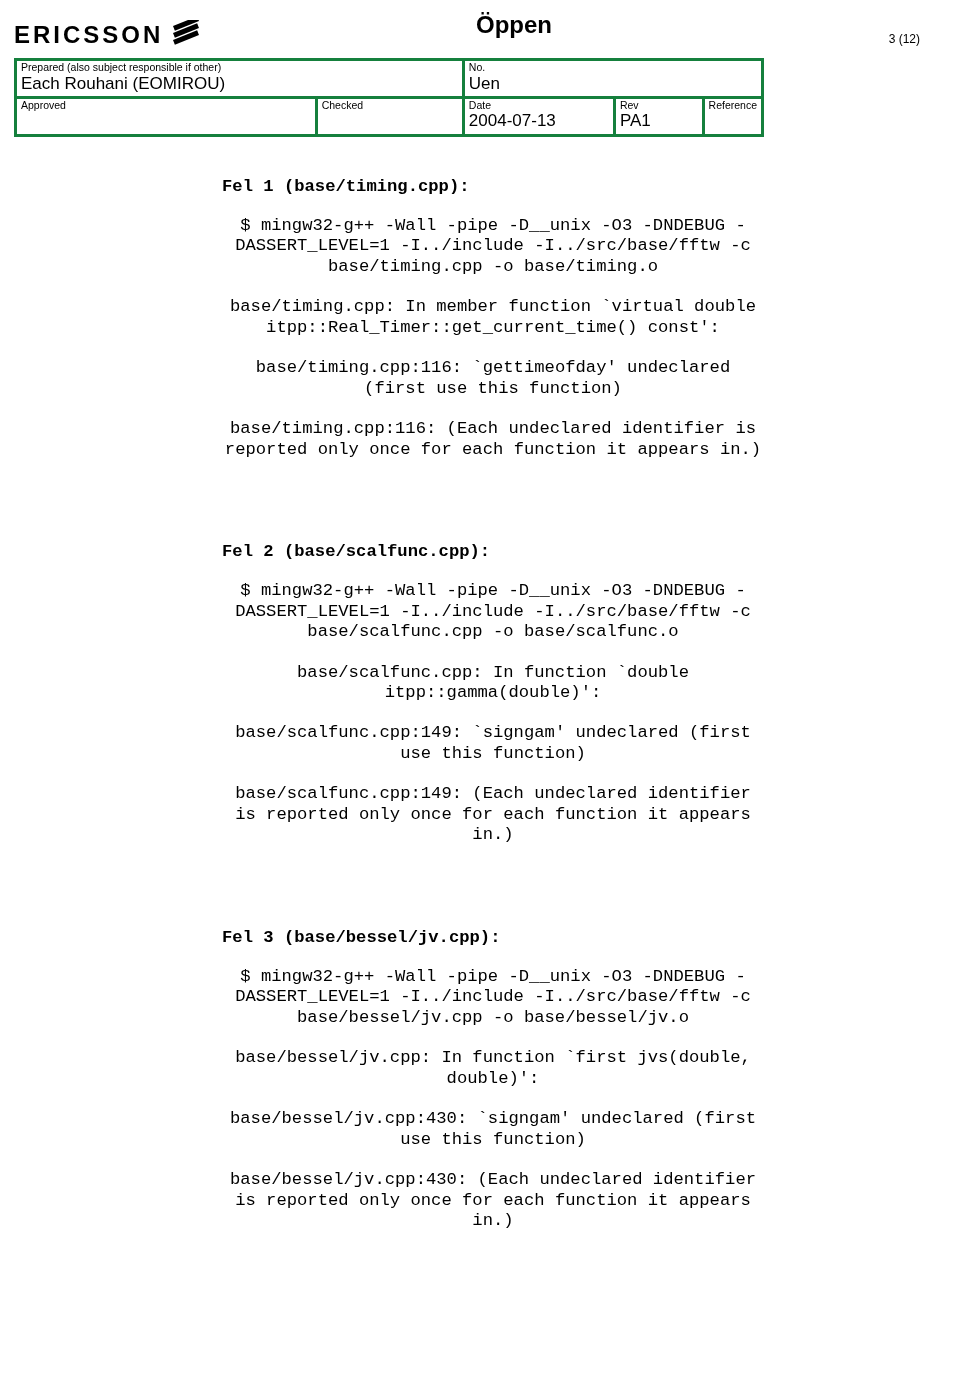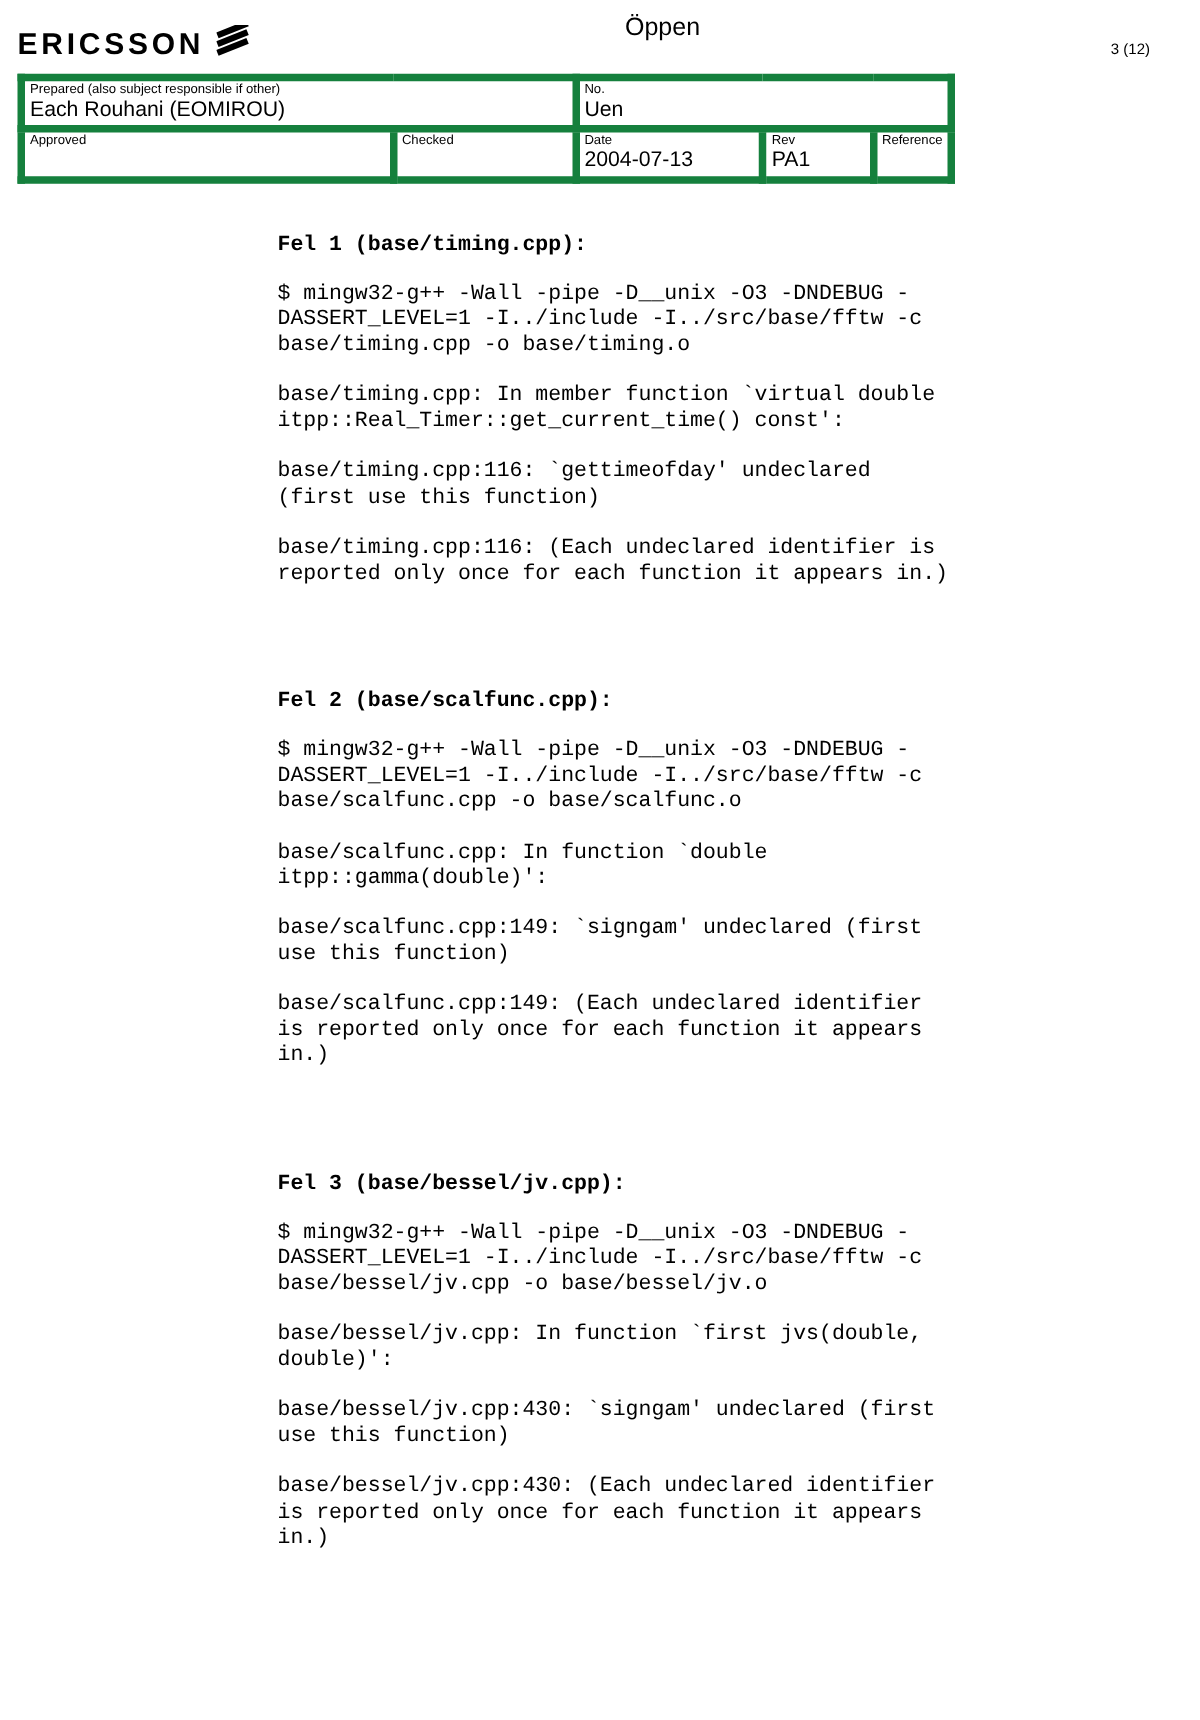"Öppen" .classif { font-size: 20px -> 24px; font-weight: none -> bold; left: 500px -> 476px }
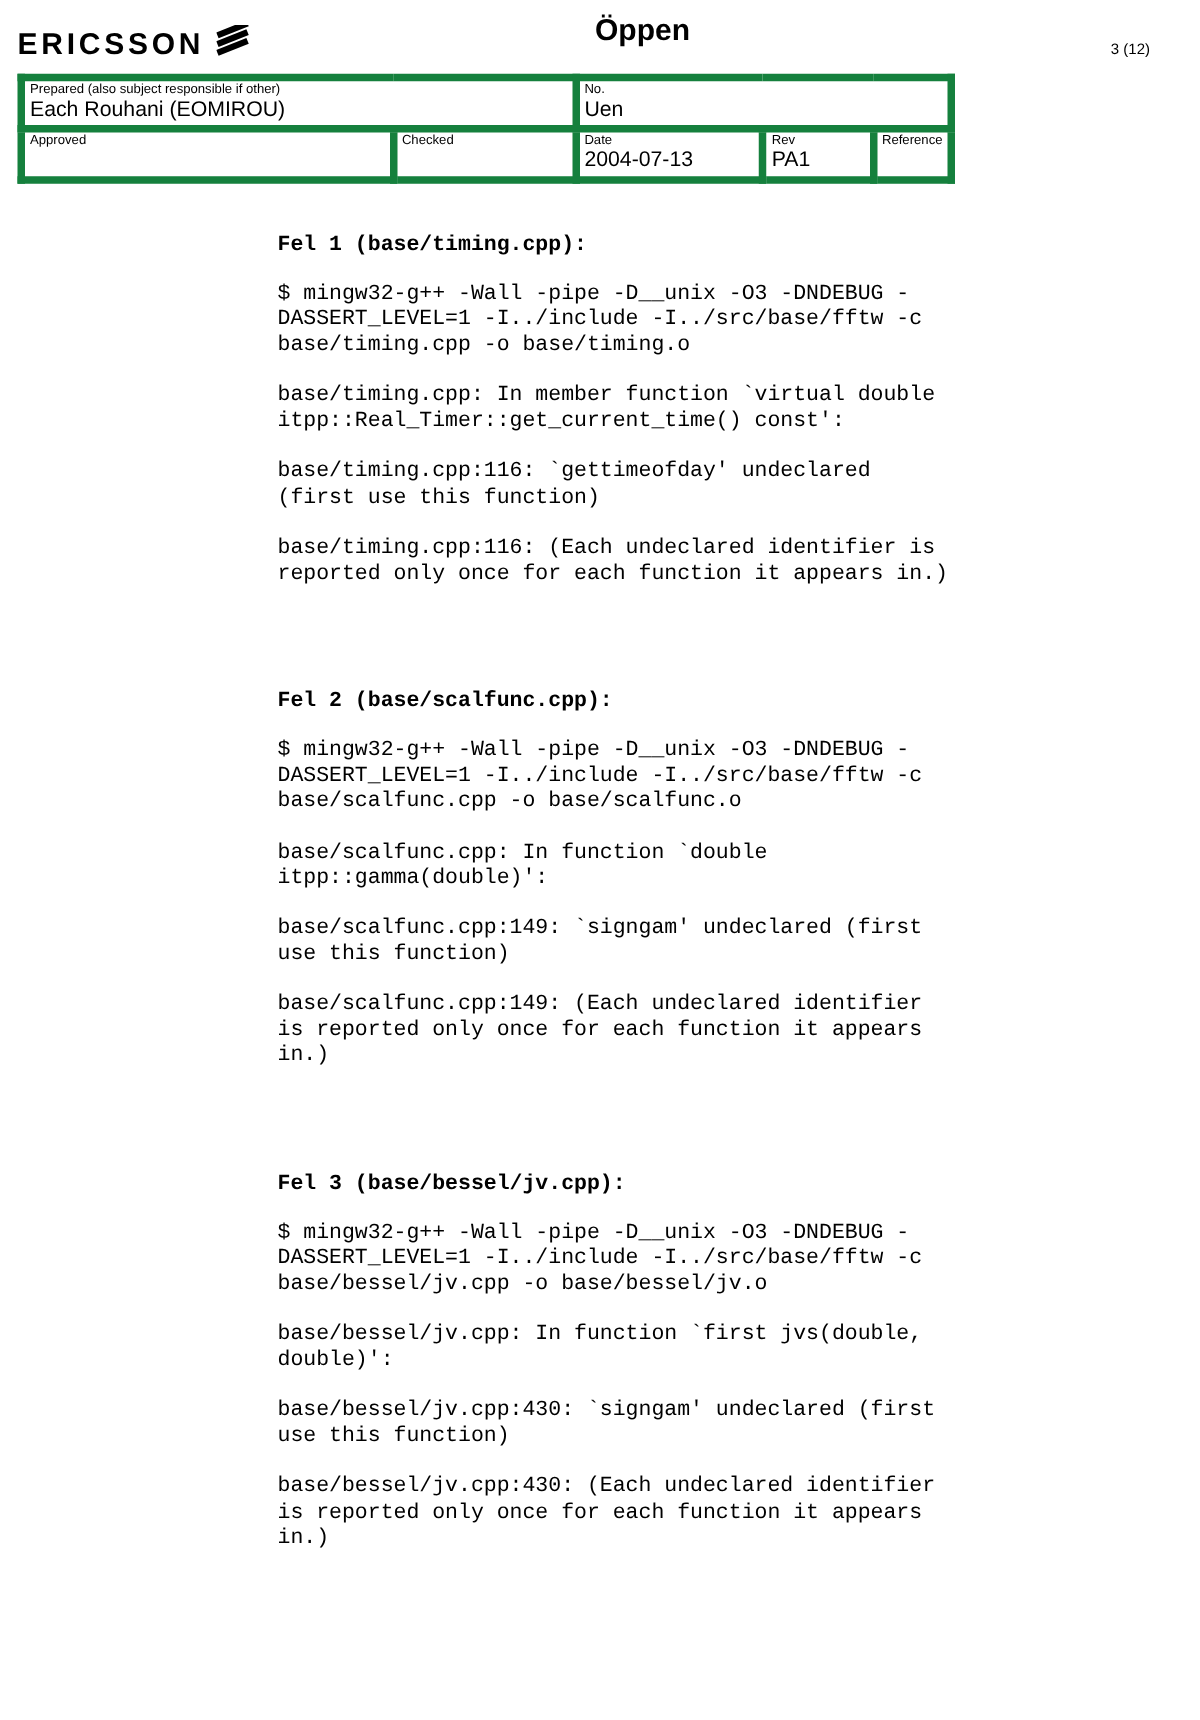"Prepared (also subject responsible if" .hdr td { border: 6px solid #15803d -> 3px solid #15803d }
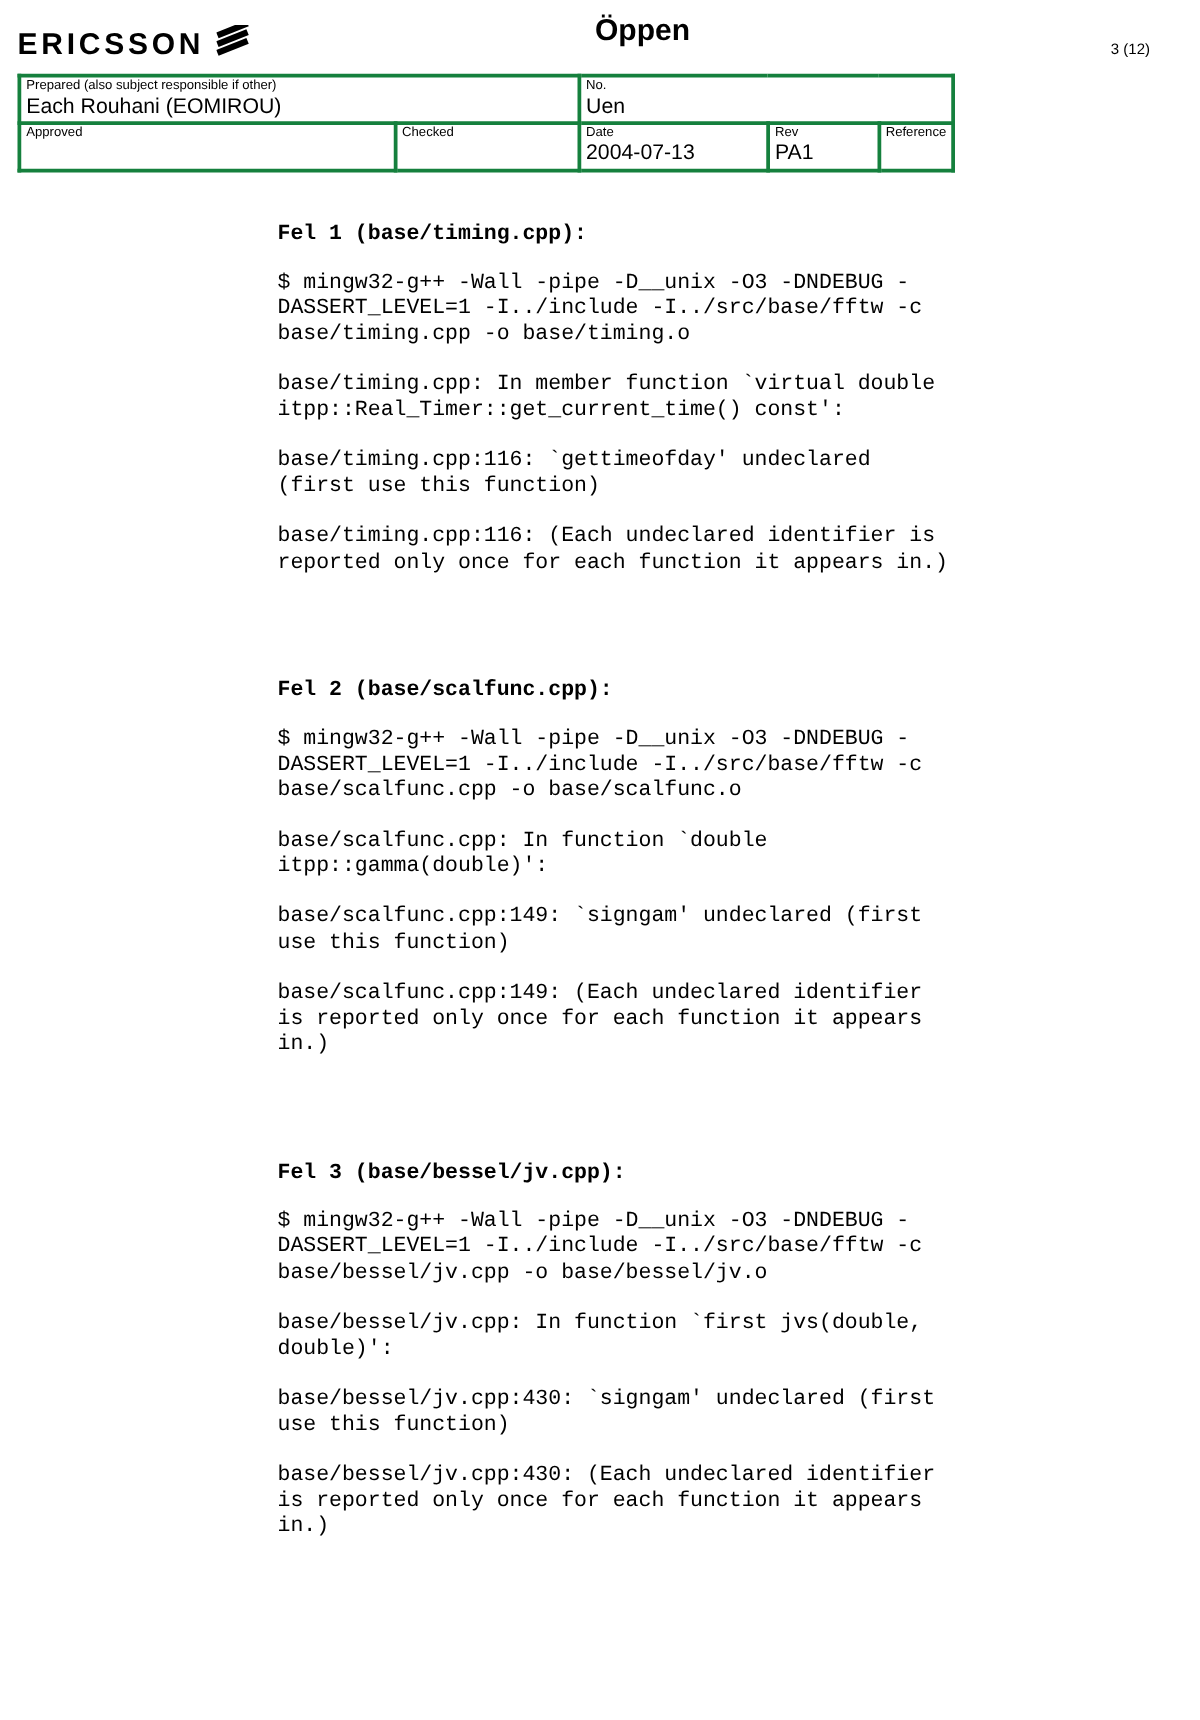"$ mingw32-g++ -Wall -pipe -D__unix" .para { text-align: none -> center }
